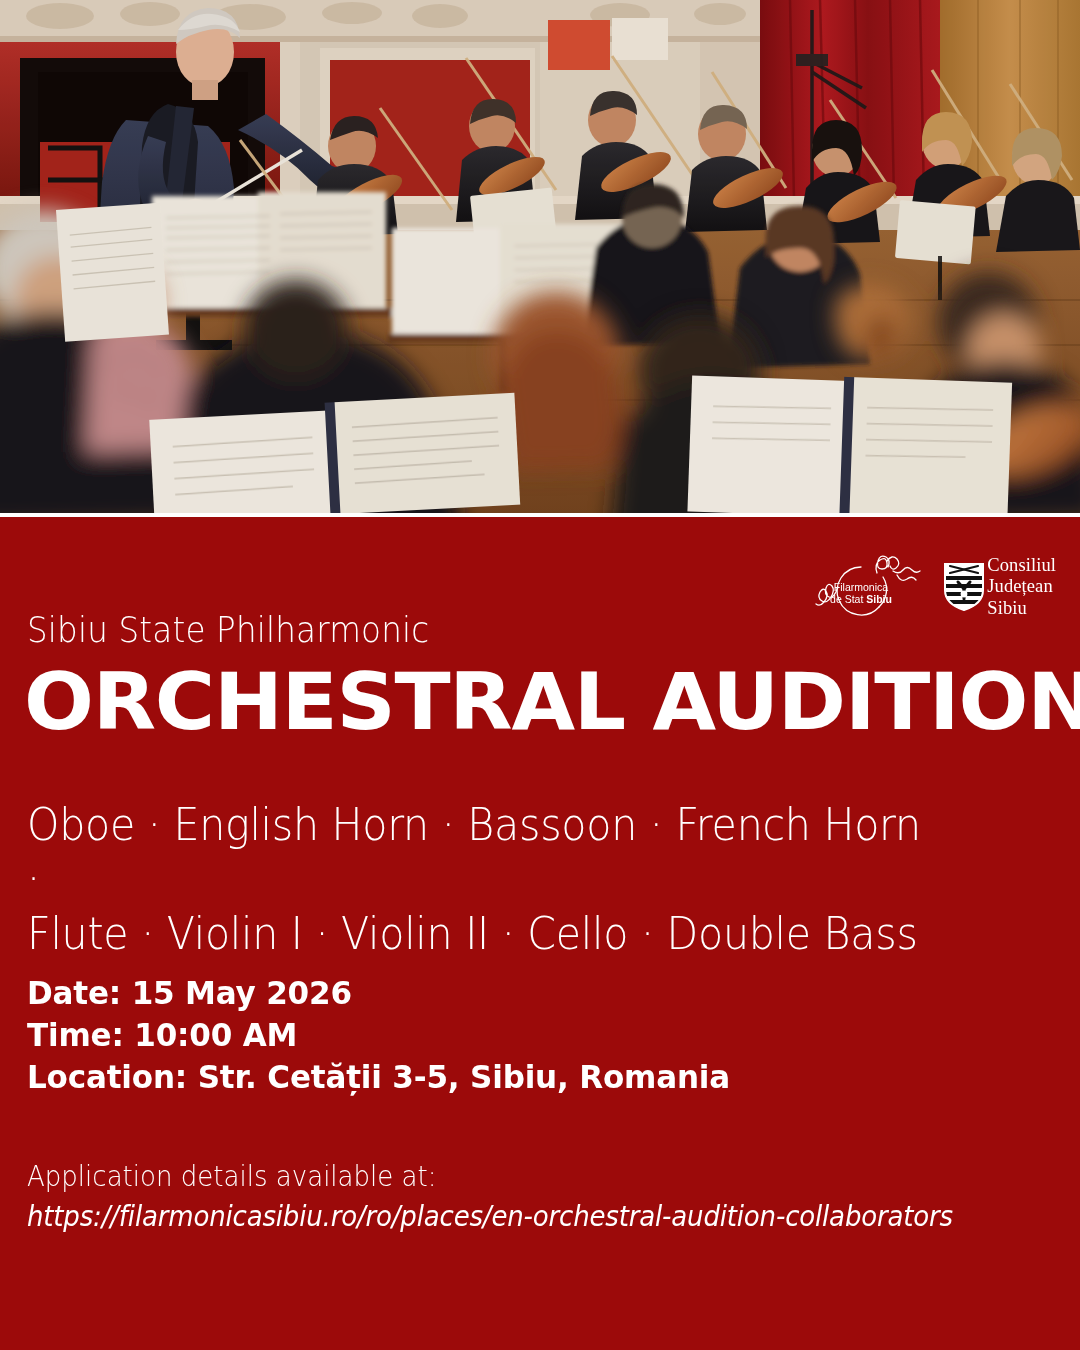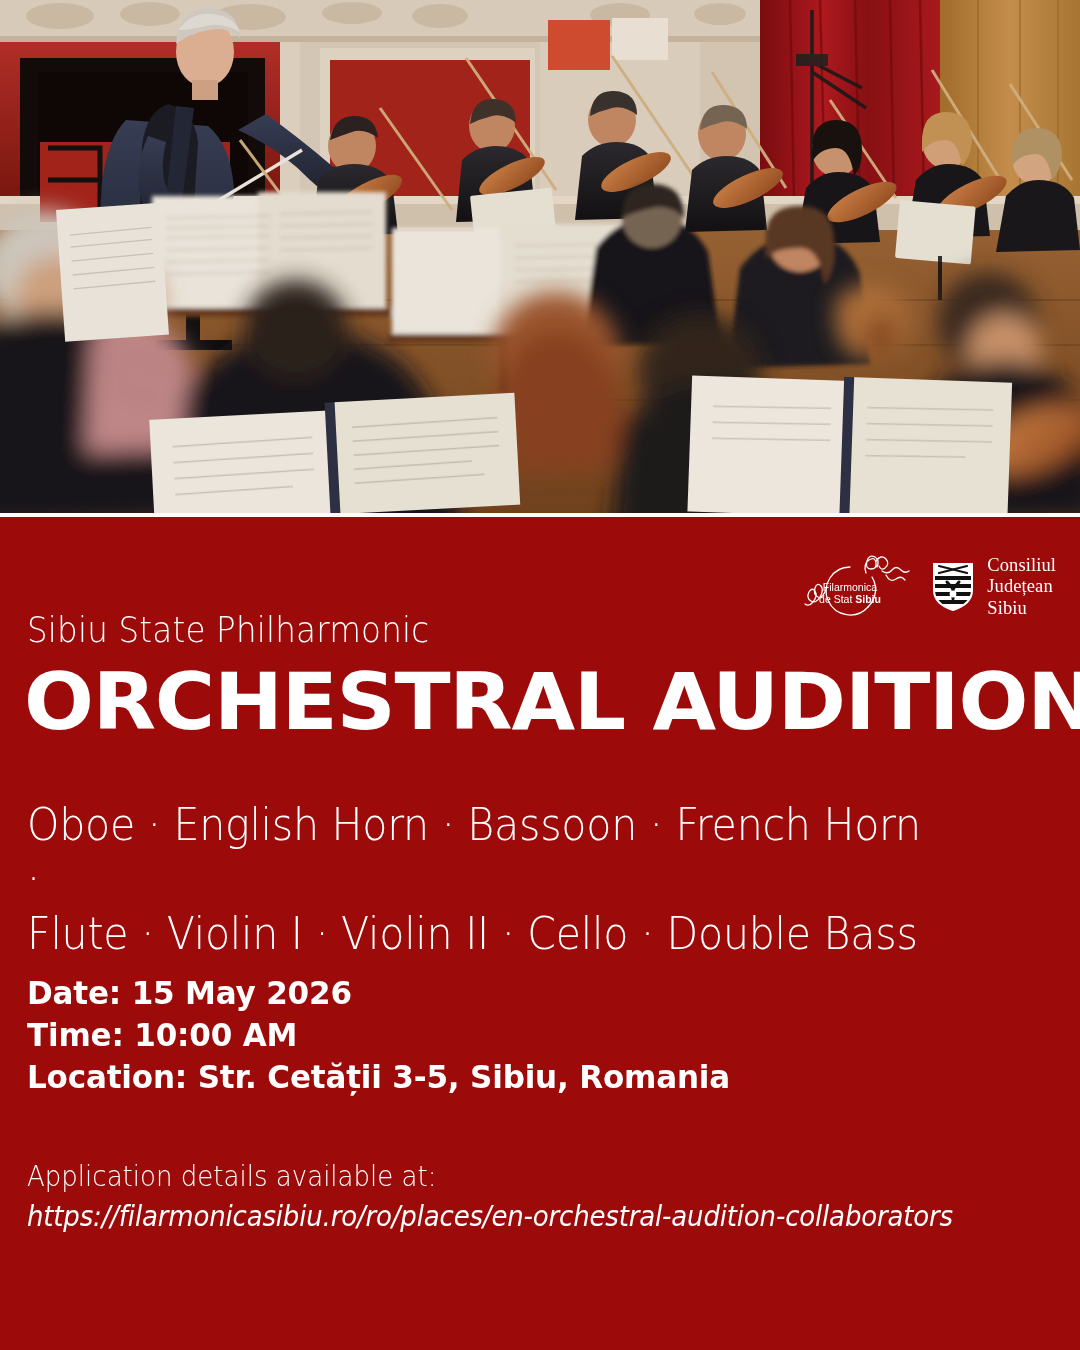"Consiliul" .logo-consiliul { gap: 13px -> 2px }
